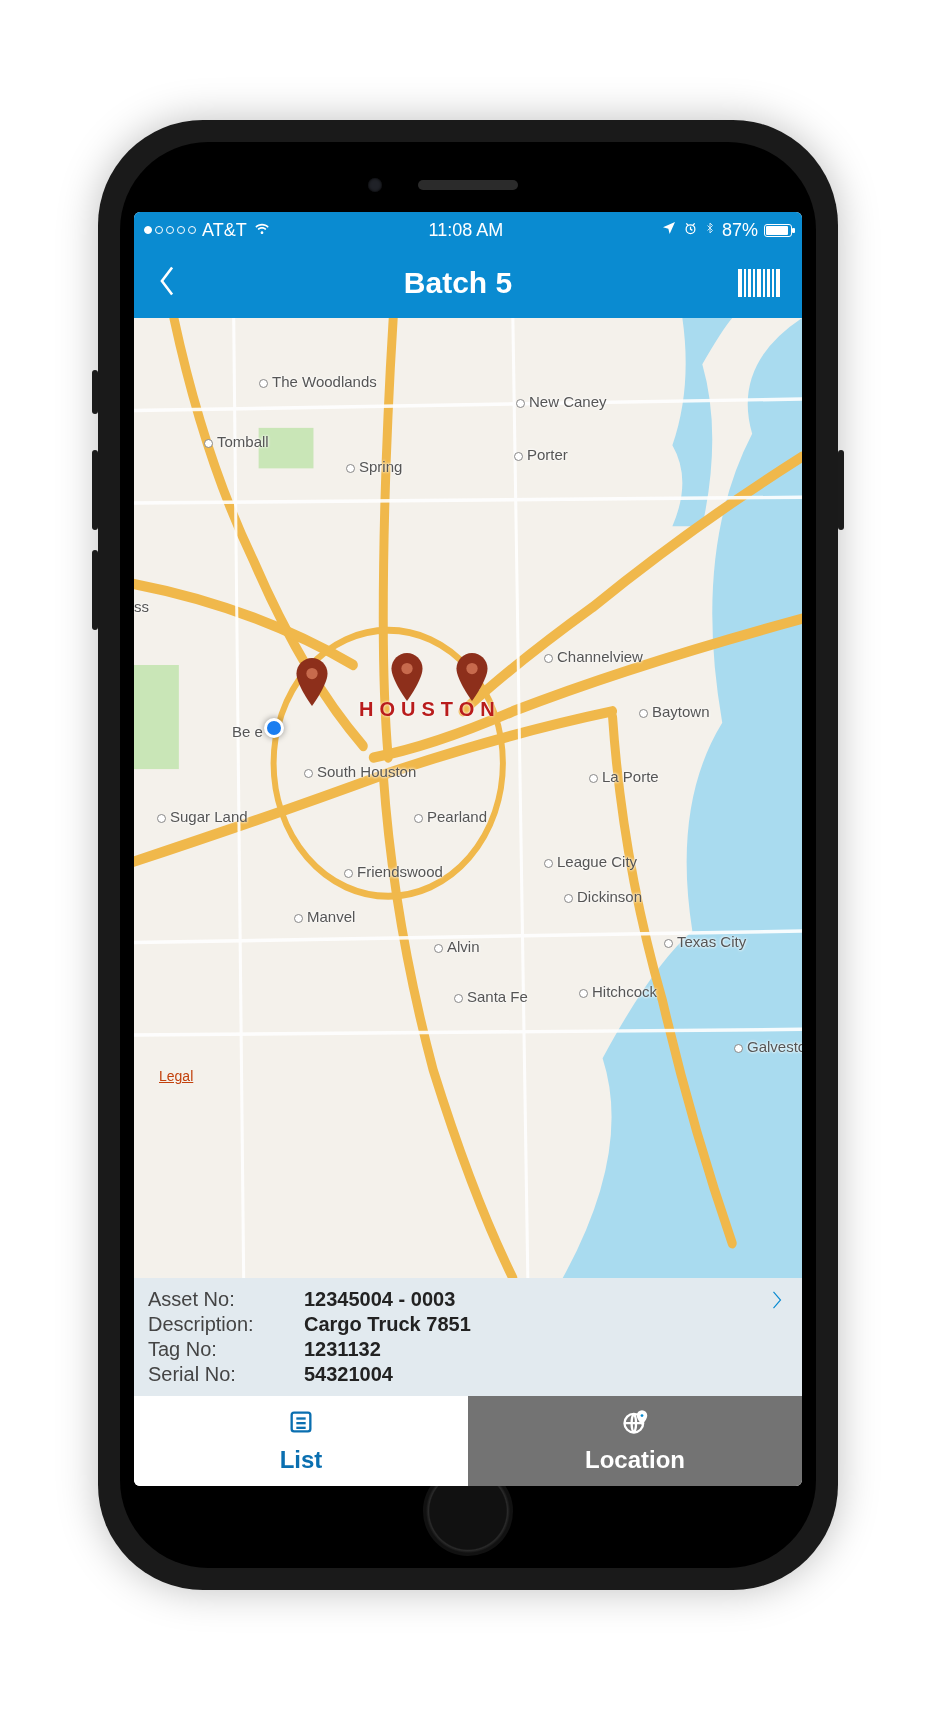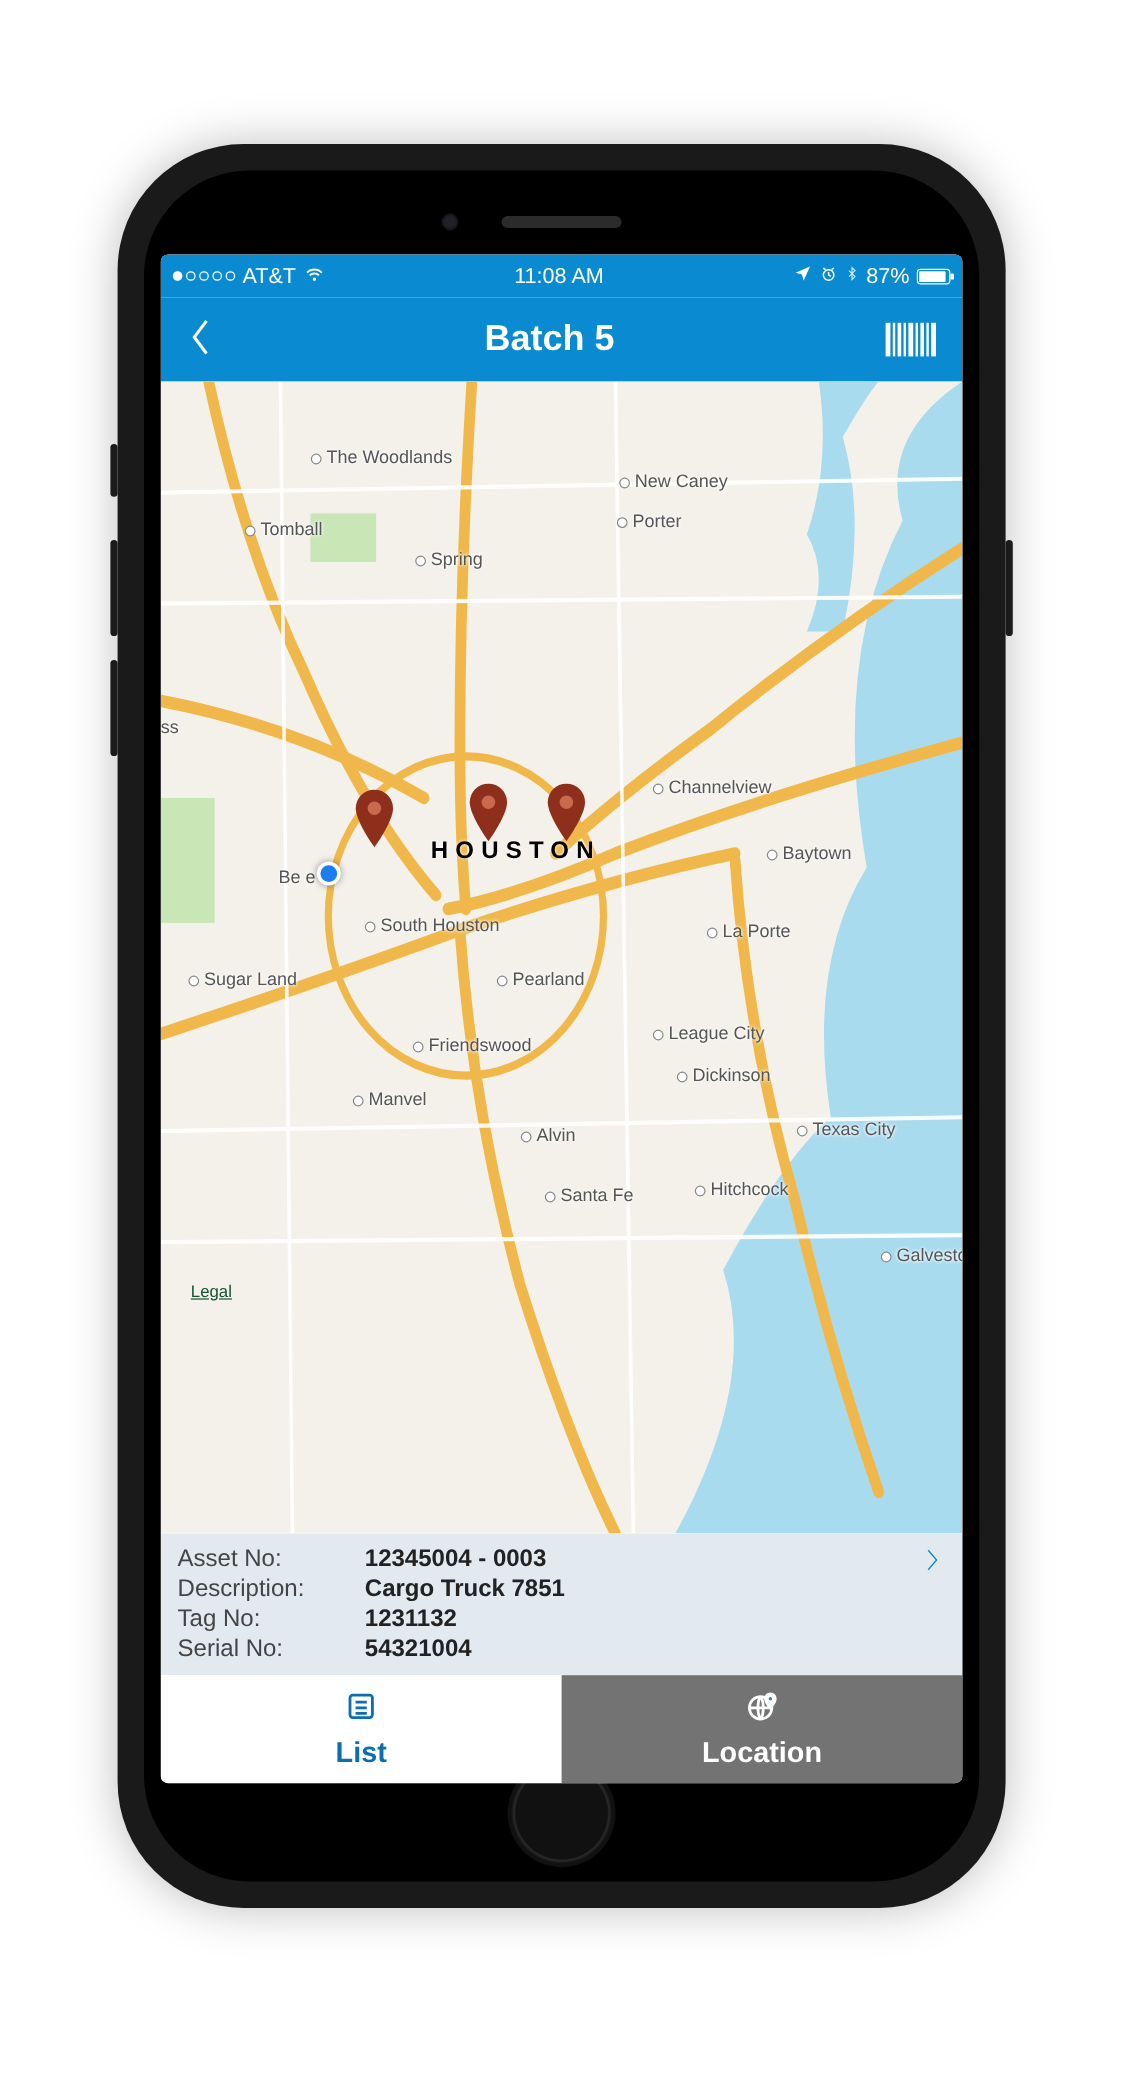"Porter" div.city-label { top: 108px -> 128px }
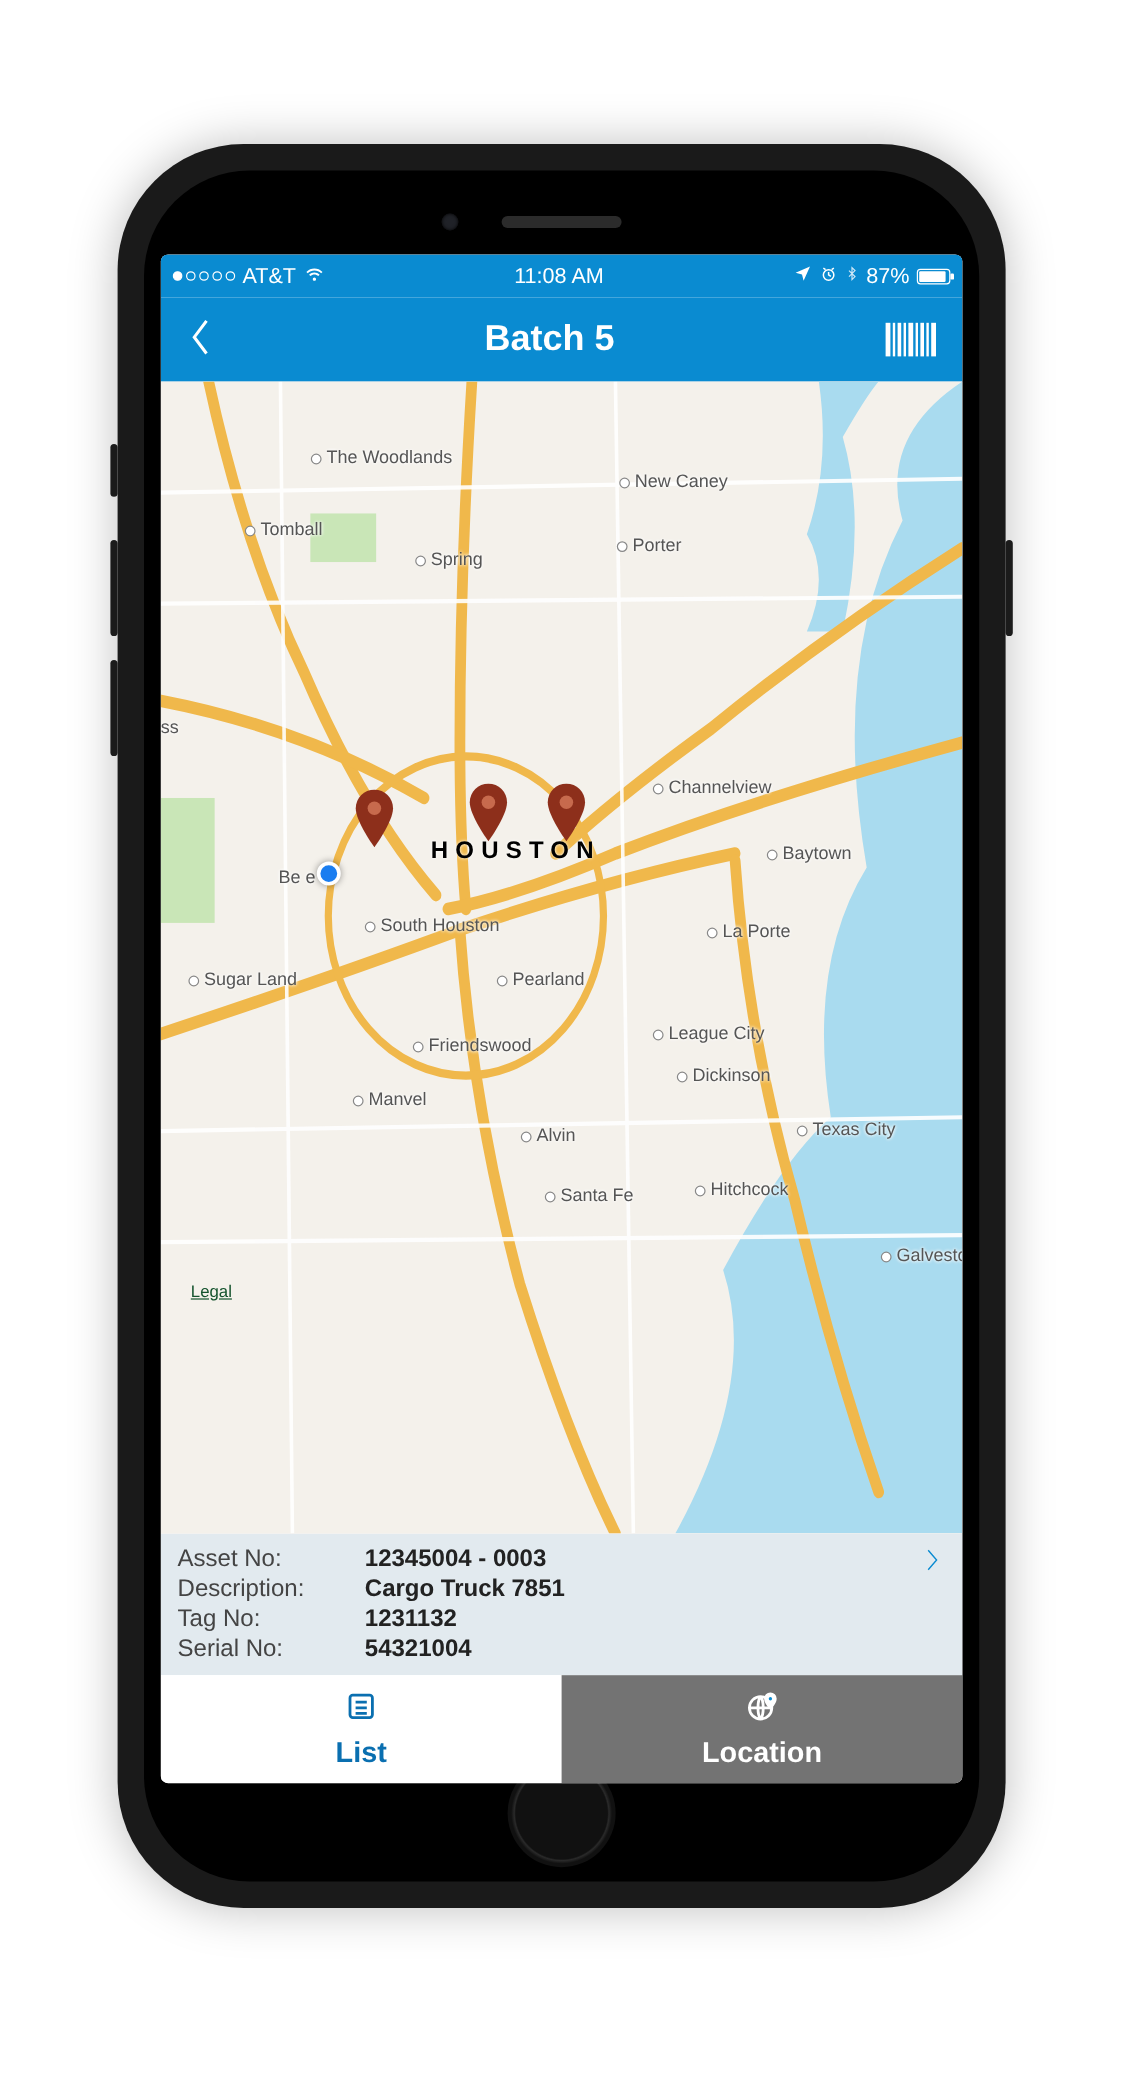"HOUSTON" .houston-label { color: #000000 -> #b91c1c }
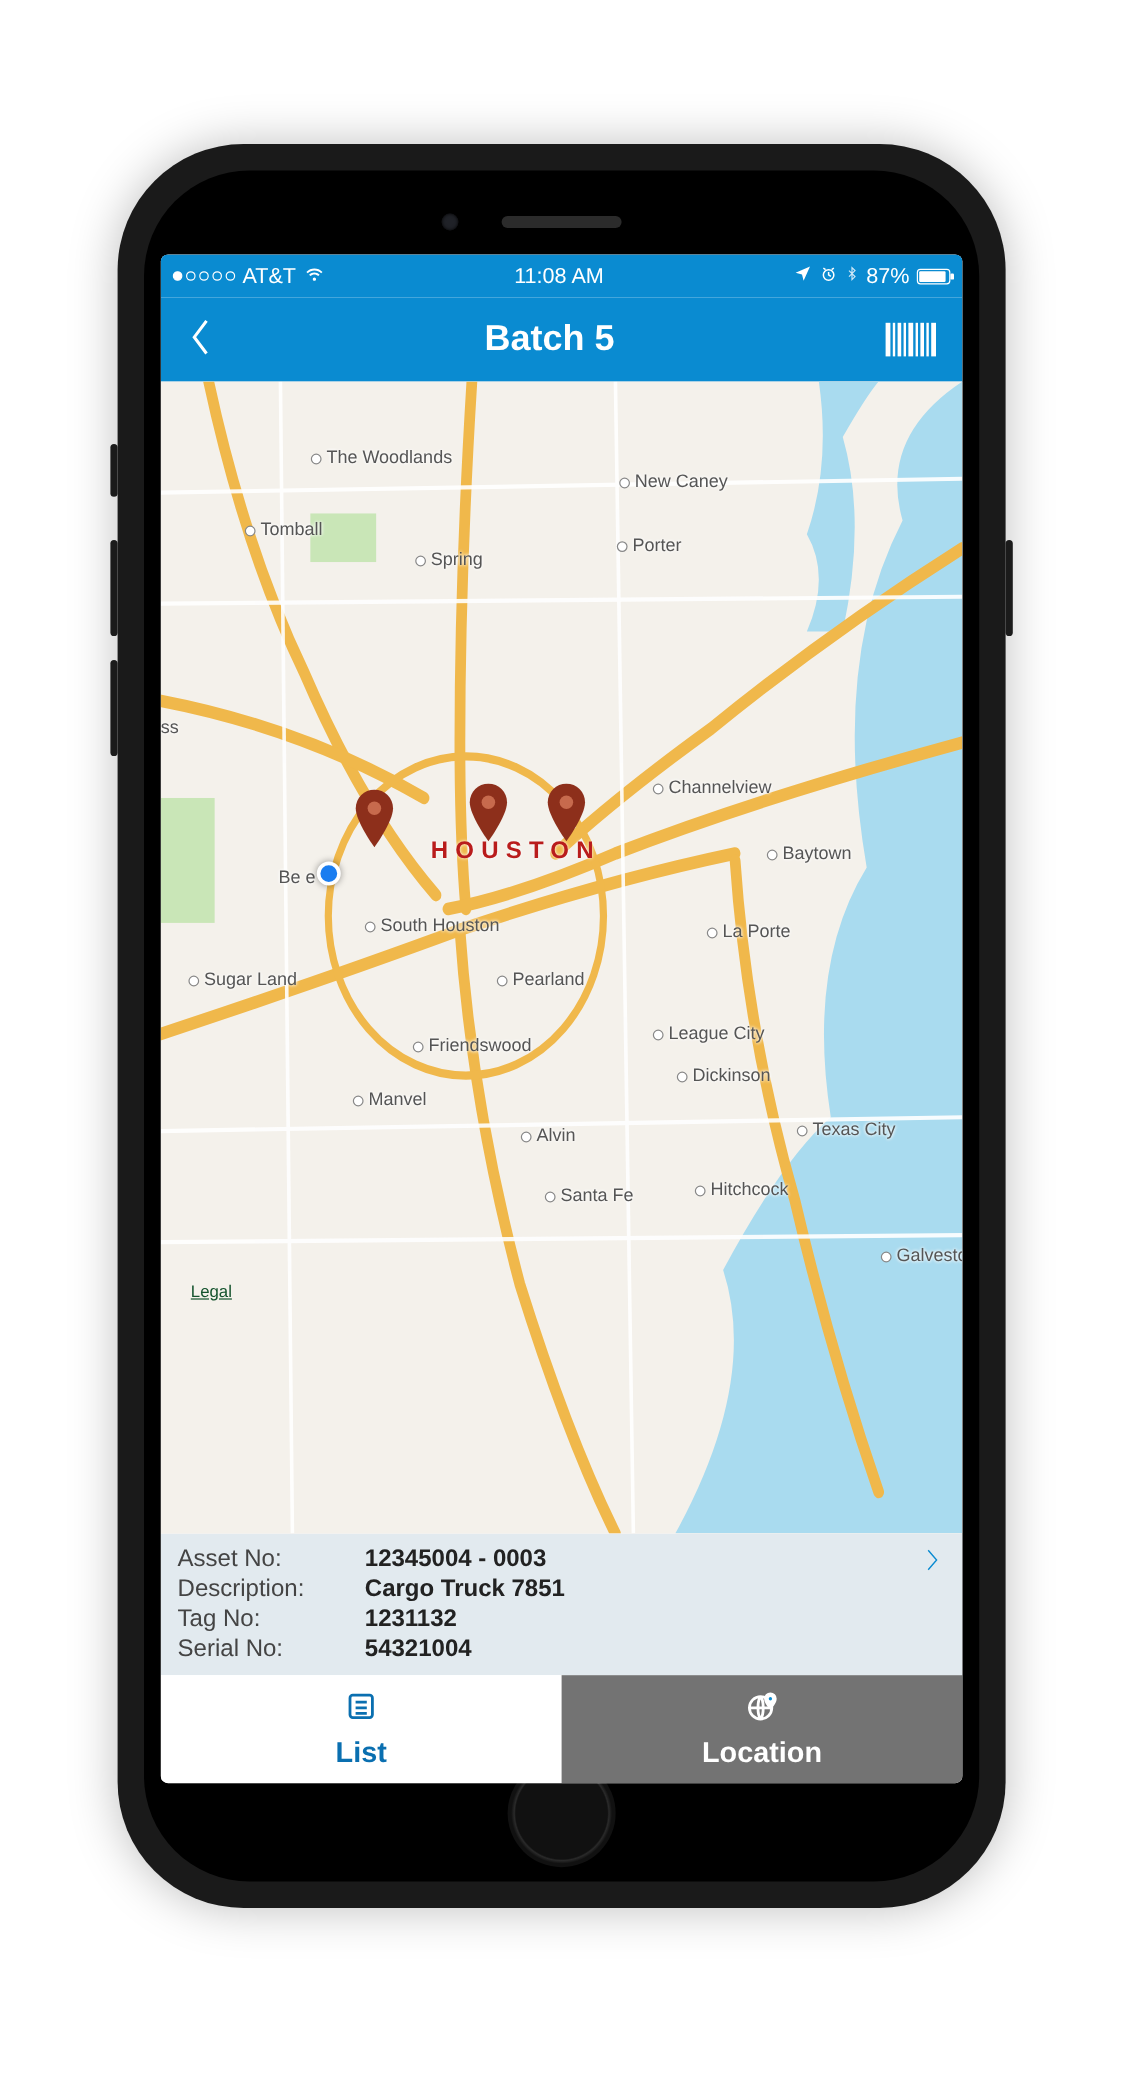"Legal" .legal-label { color: #14532d -> #c2410c }
